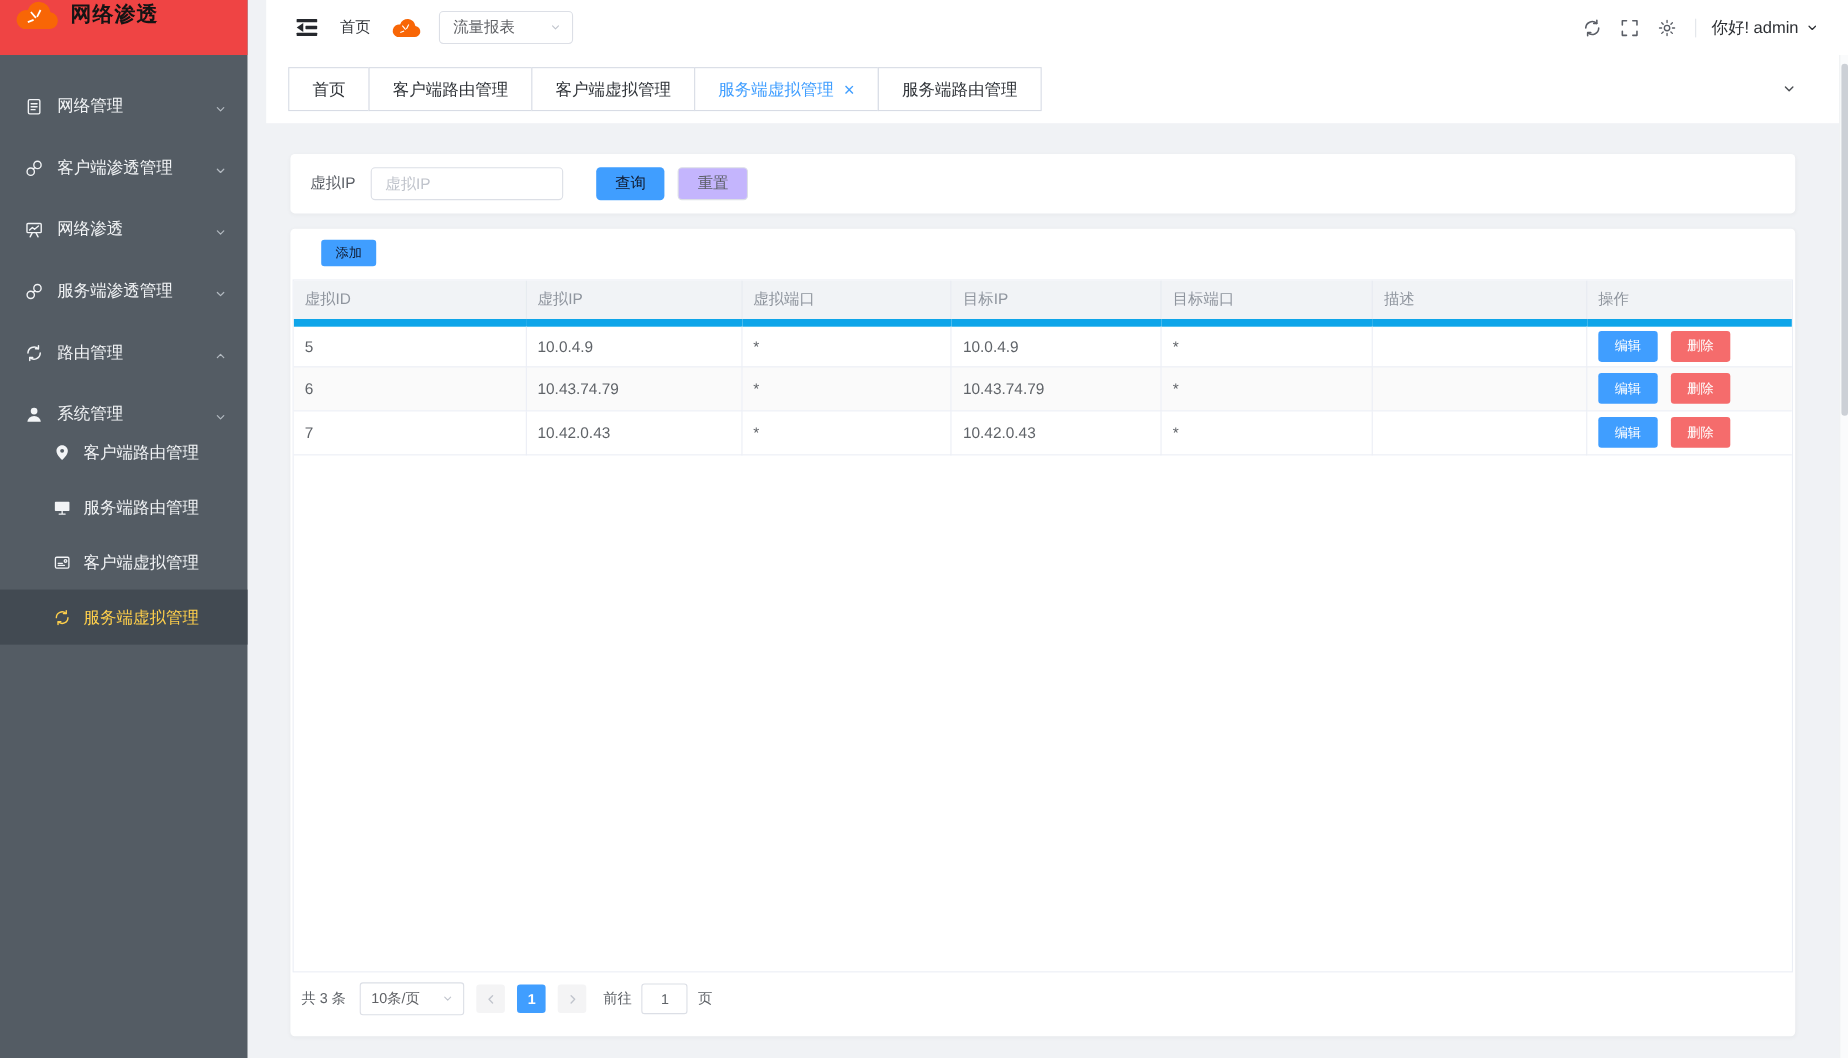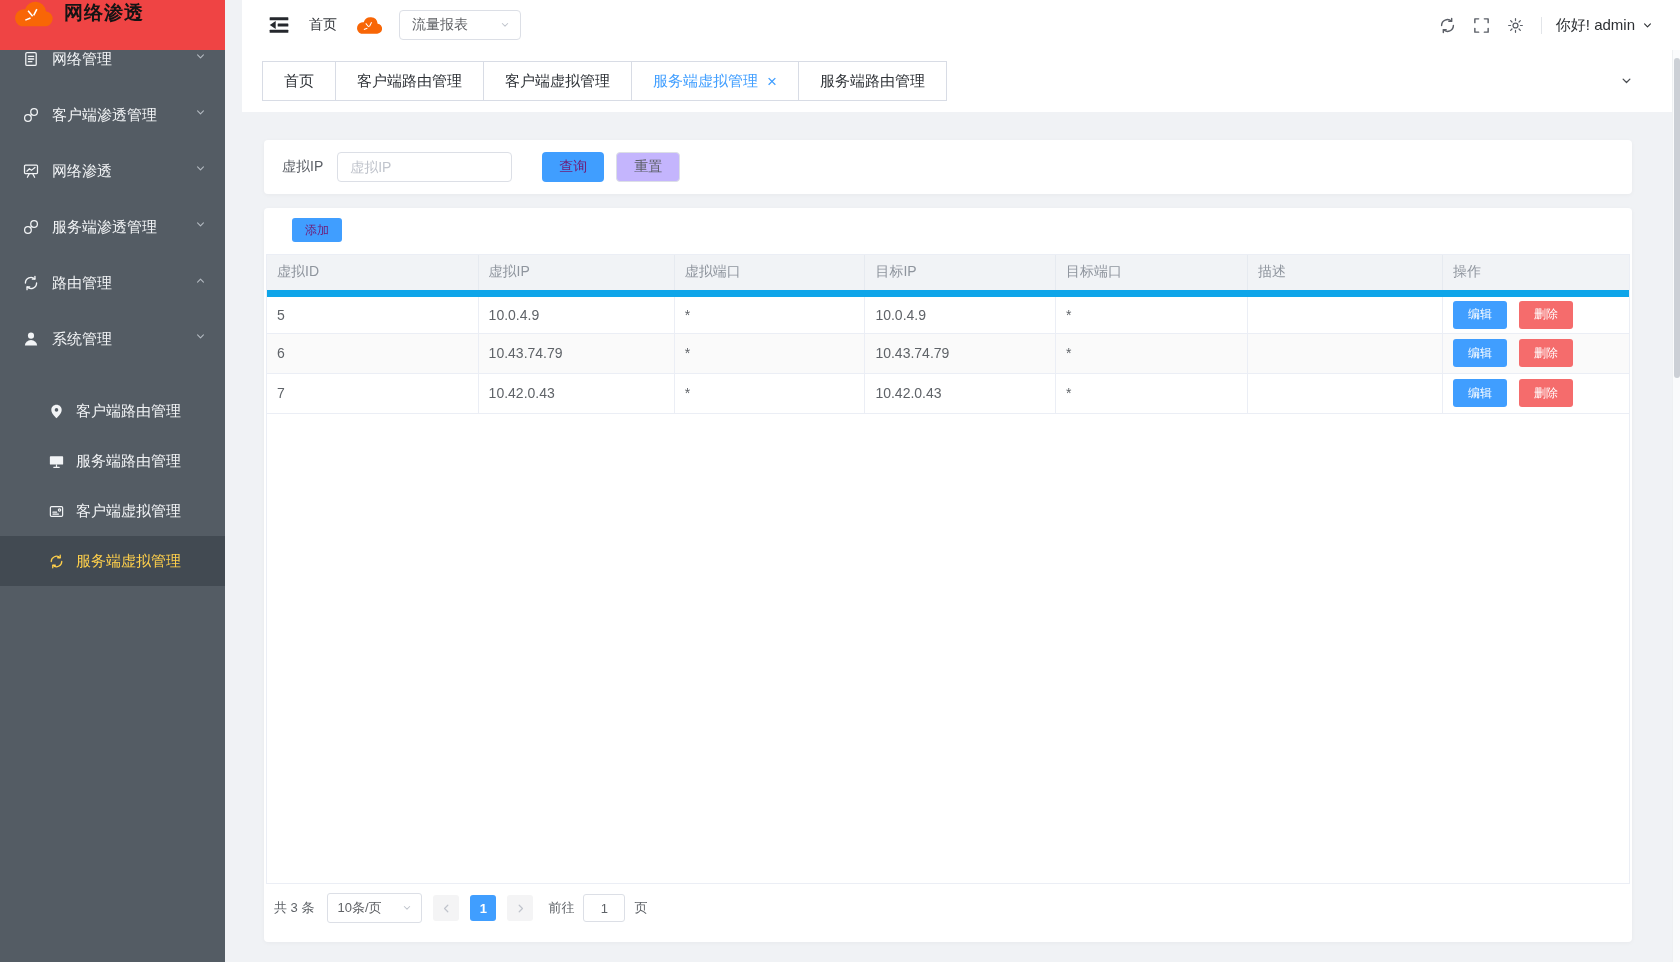"网络管理" .menu-item { align-items: flex-start -> flex-end }
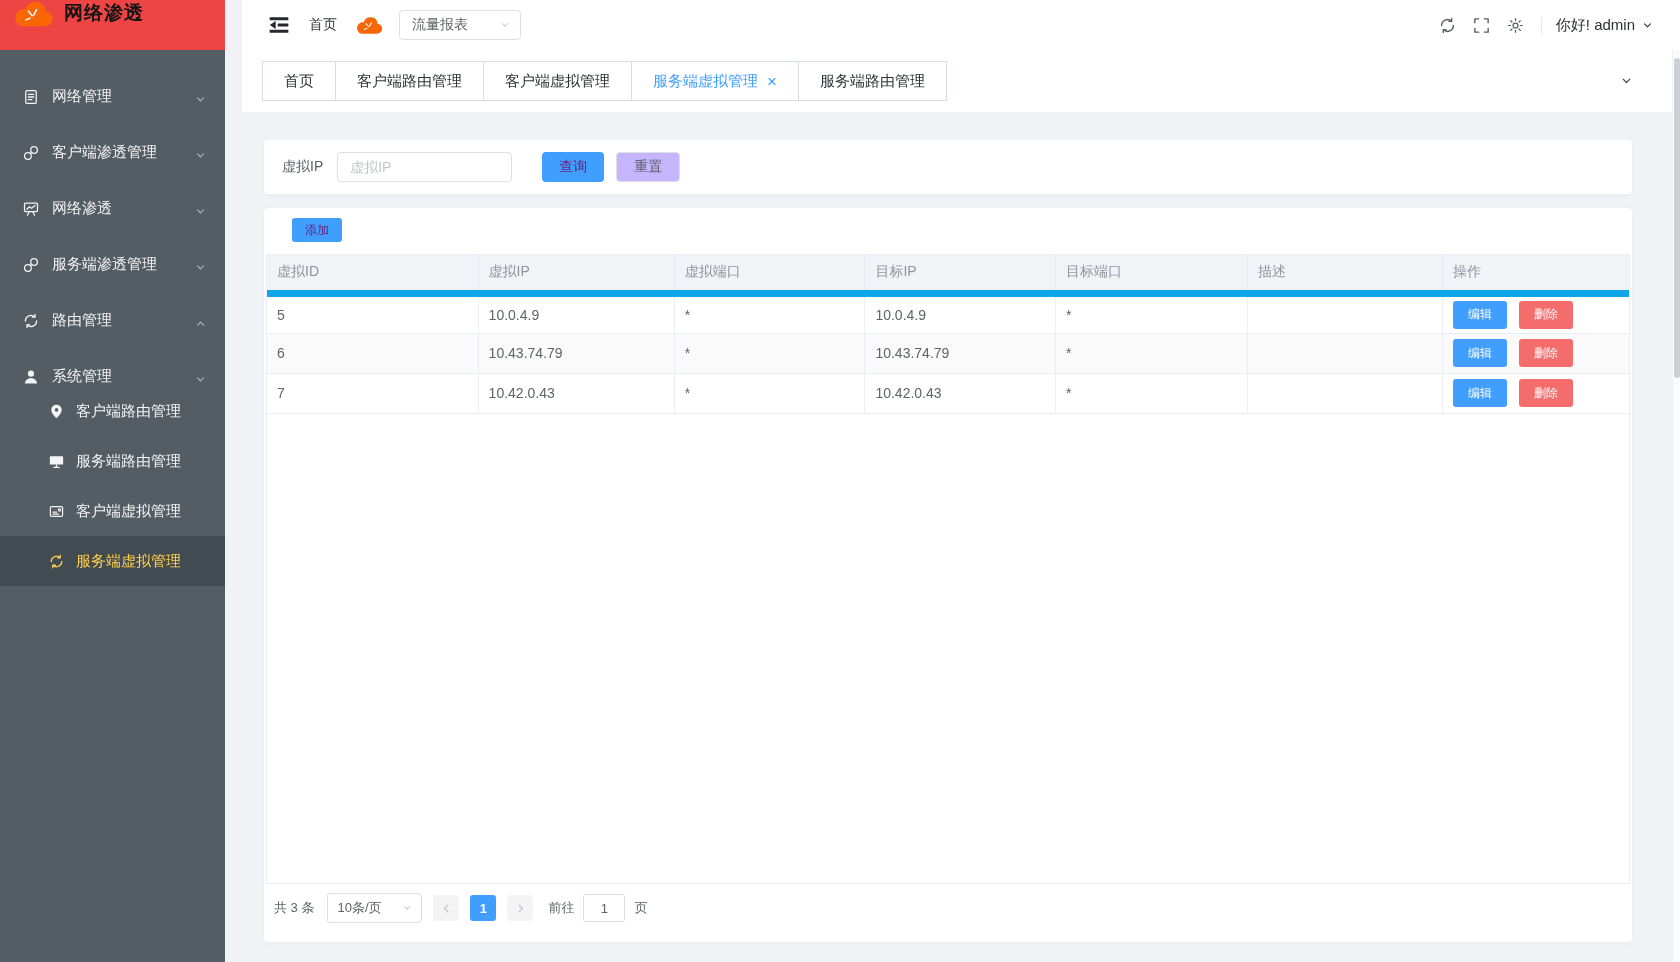"查询" .btn-primary { color: #701a75 -> #0f172a }
